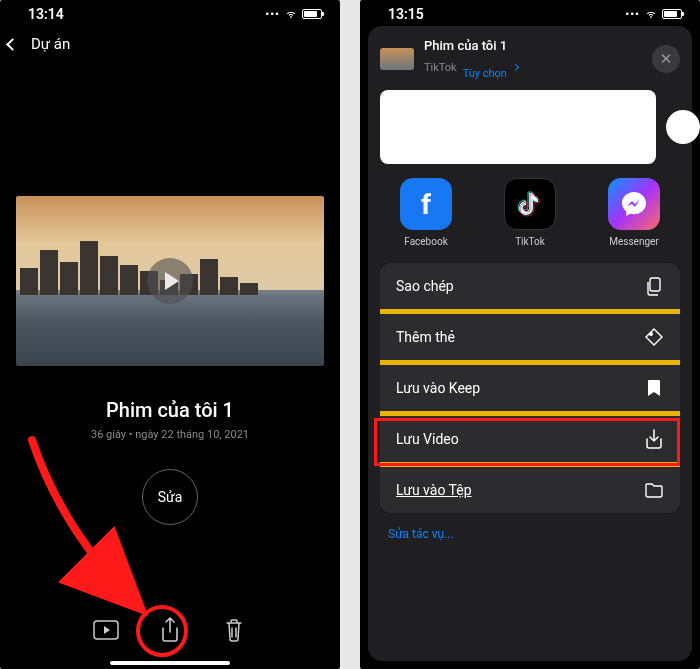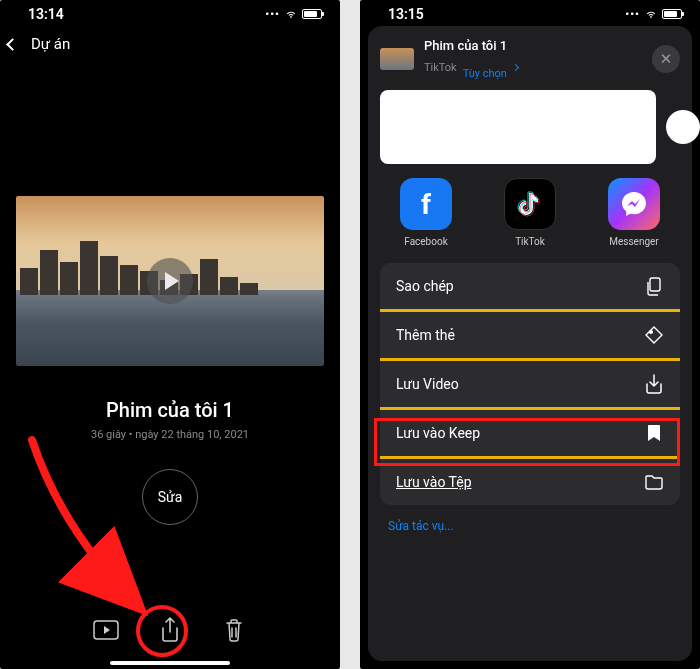"Sao chép" .action-item { border-bottom: 3px solid #eab308 -> 5px solid #eab308 }
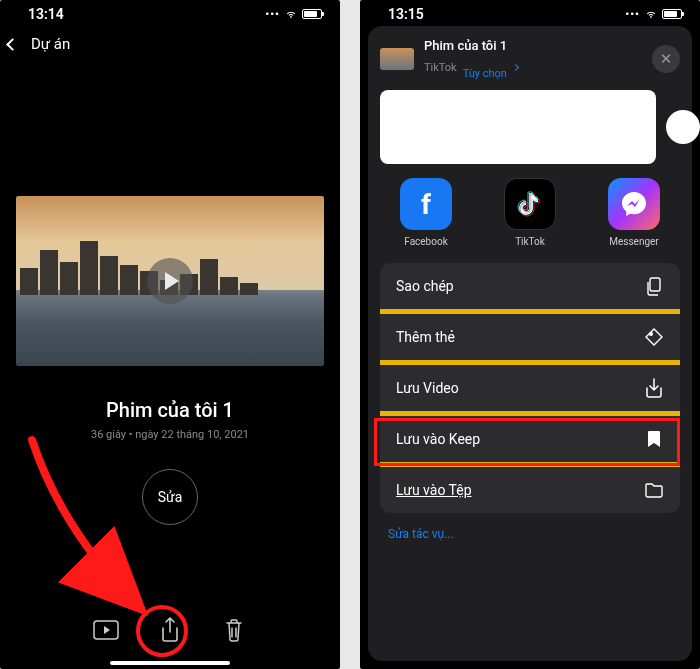"Lưu Video" div.action-item { order: before "Lưu vào Keep" -> after "Lưu vào Keep" }
